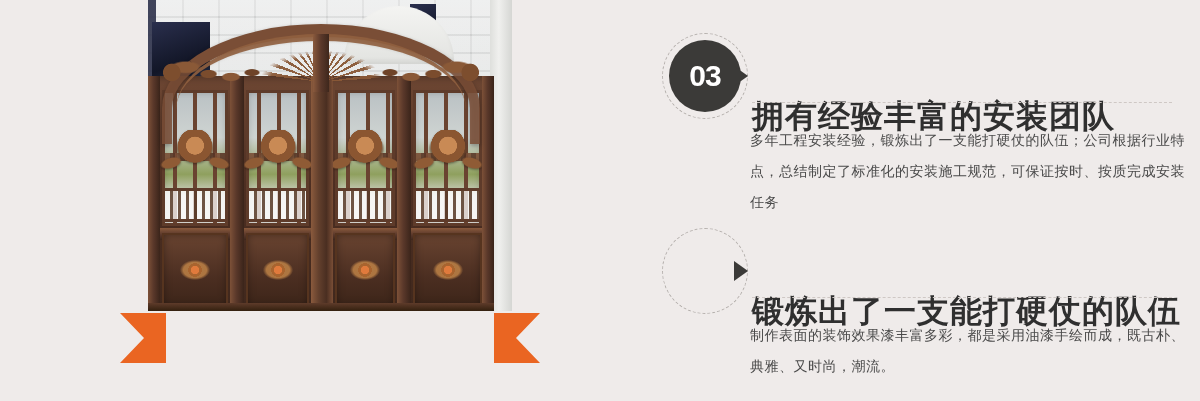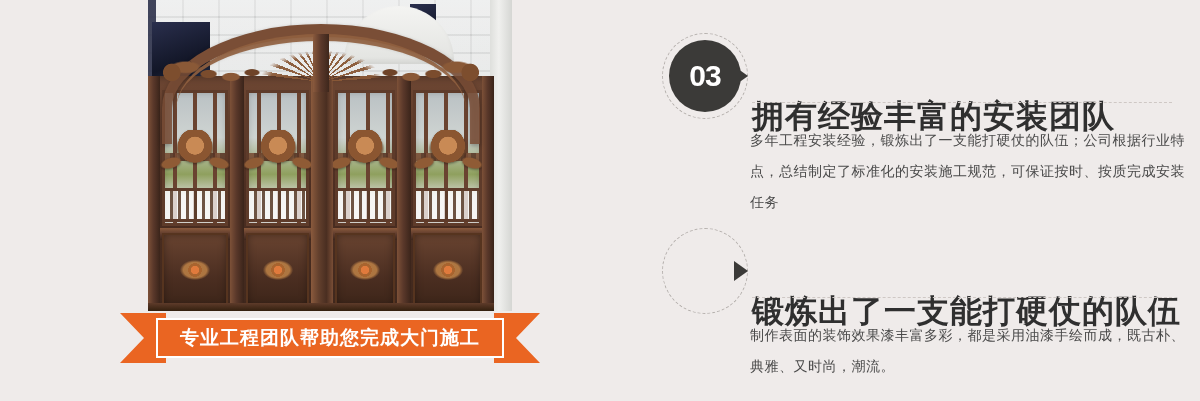"专业工程团队帮助您完成大门施工" div.ribbon-body { html: <div> <span>专业工程团队帮助您完成大门施工</span> </div> -> none }
